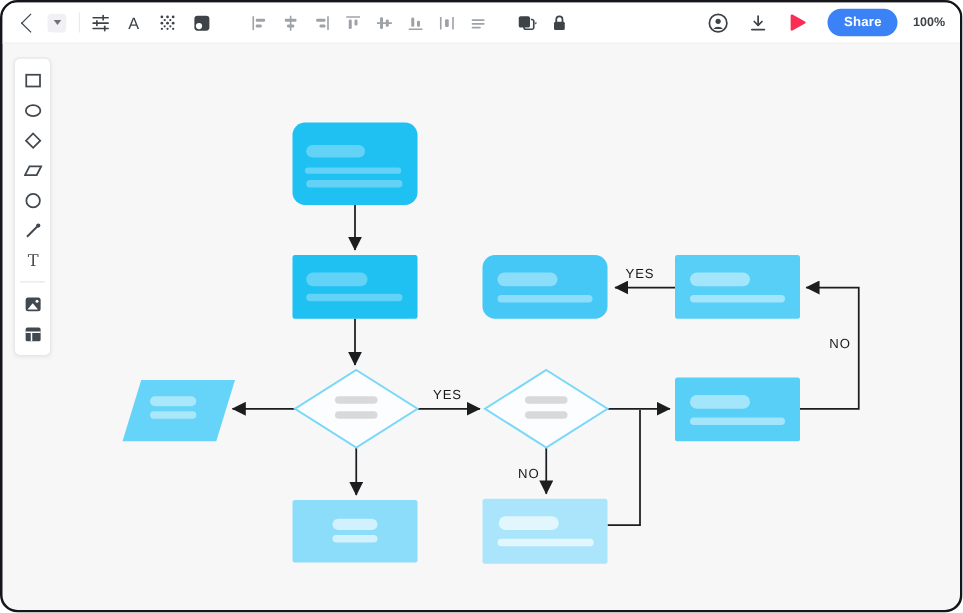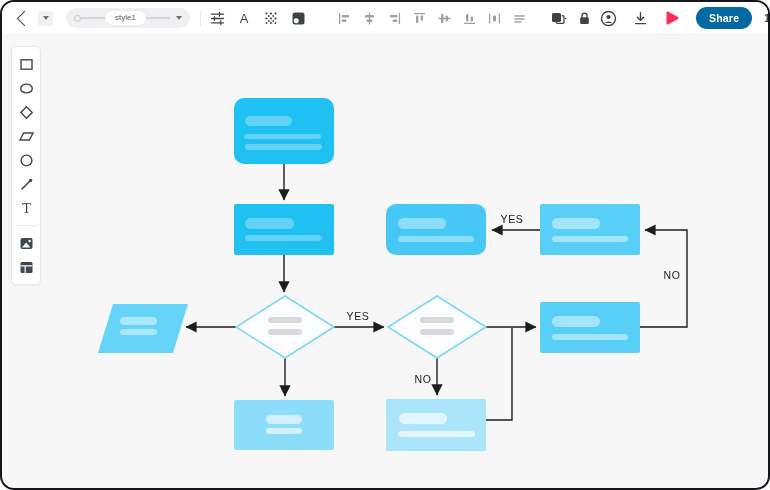"style1" div.style-pill { html: <div> <span></span> <span></span> <span>style1</span> <span></span> <span></span> </div> -> none }
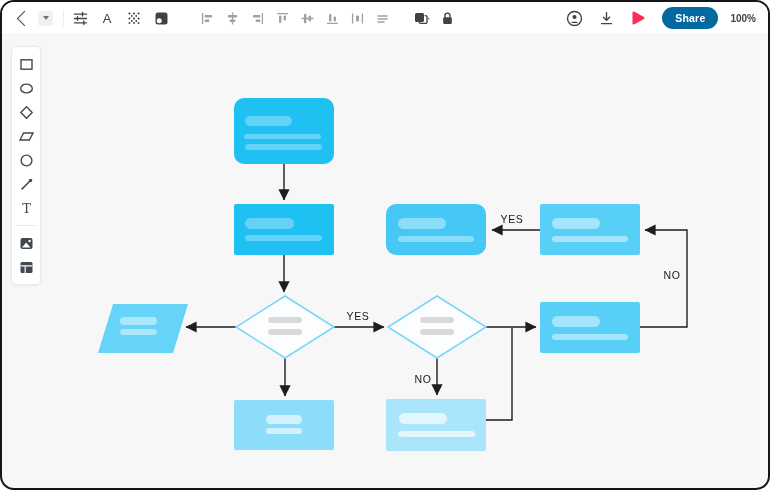"Share" .share-btn { background: #0369a1 -> #3b82f6 }
